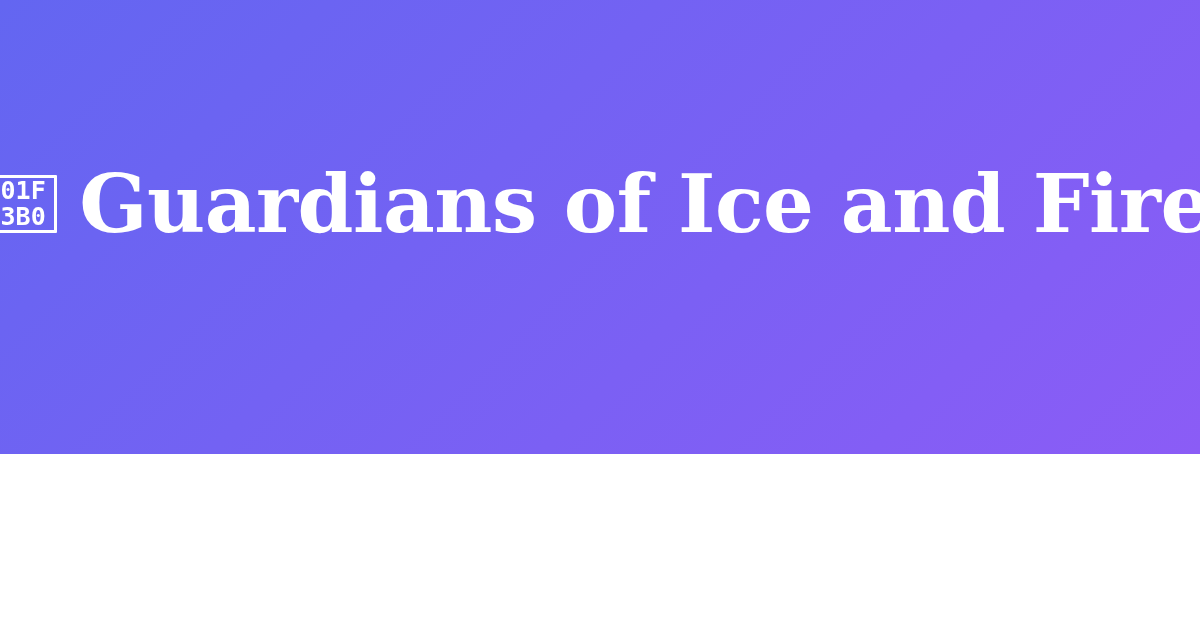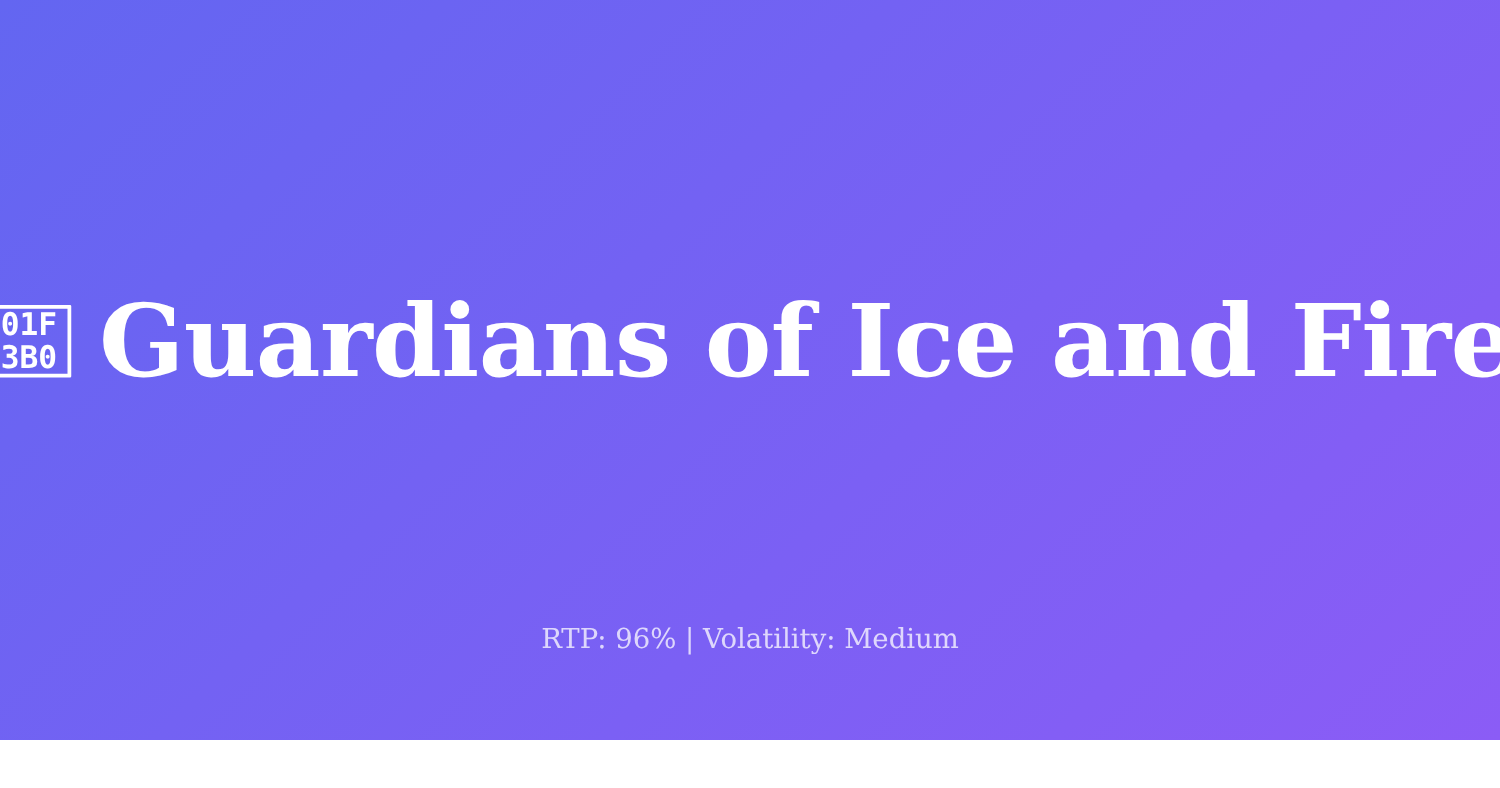"01F" .og-card { height: 592px -> 454px }
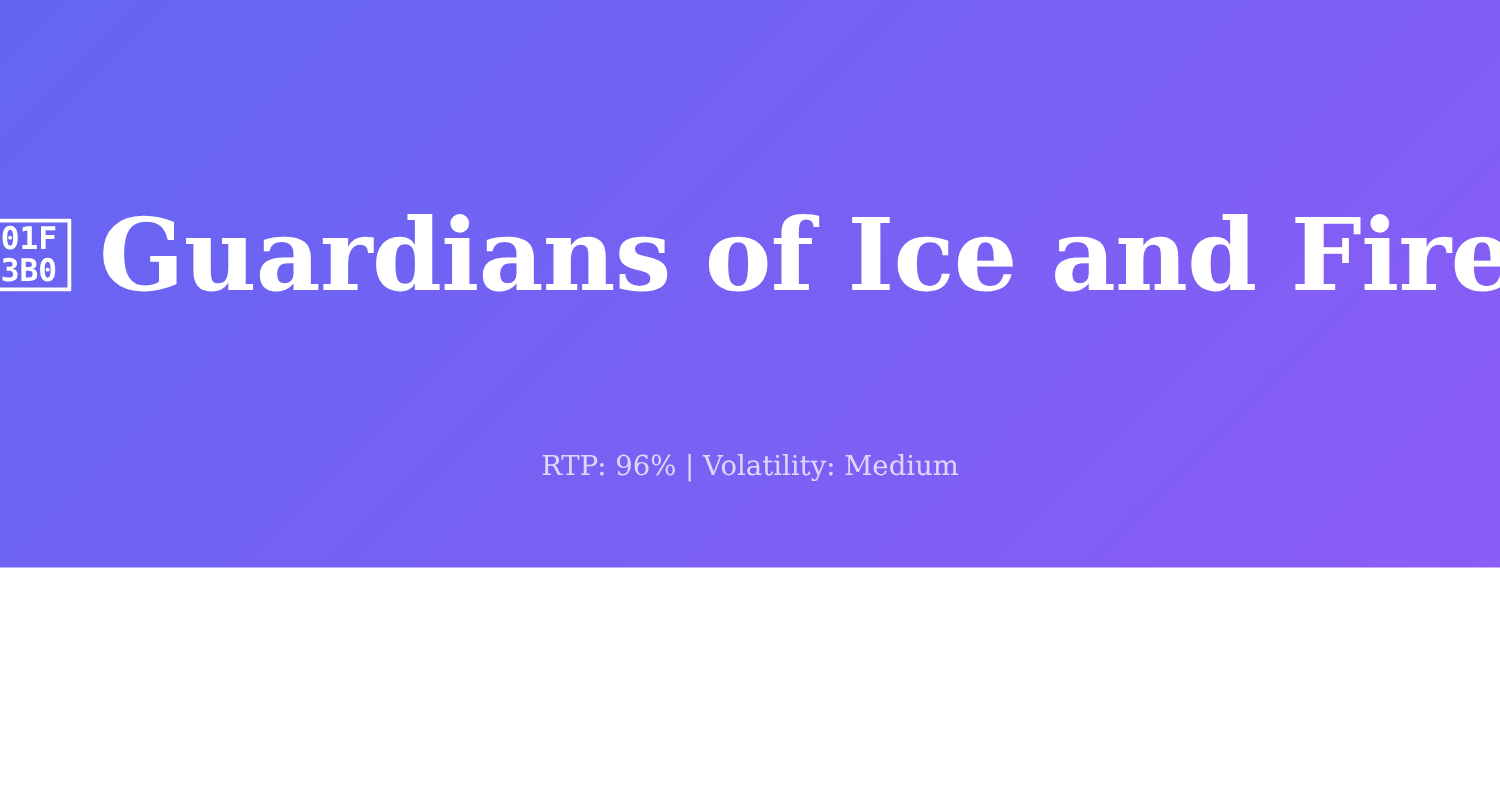"RTP: 96% | Volatility: Medium" div.card-footer { html: <div>RTP: 96% | Volatility: Medium</div> -> none }
